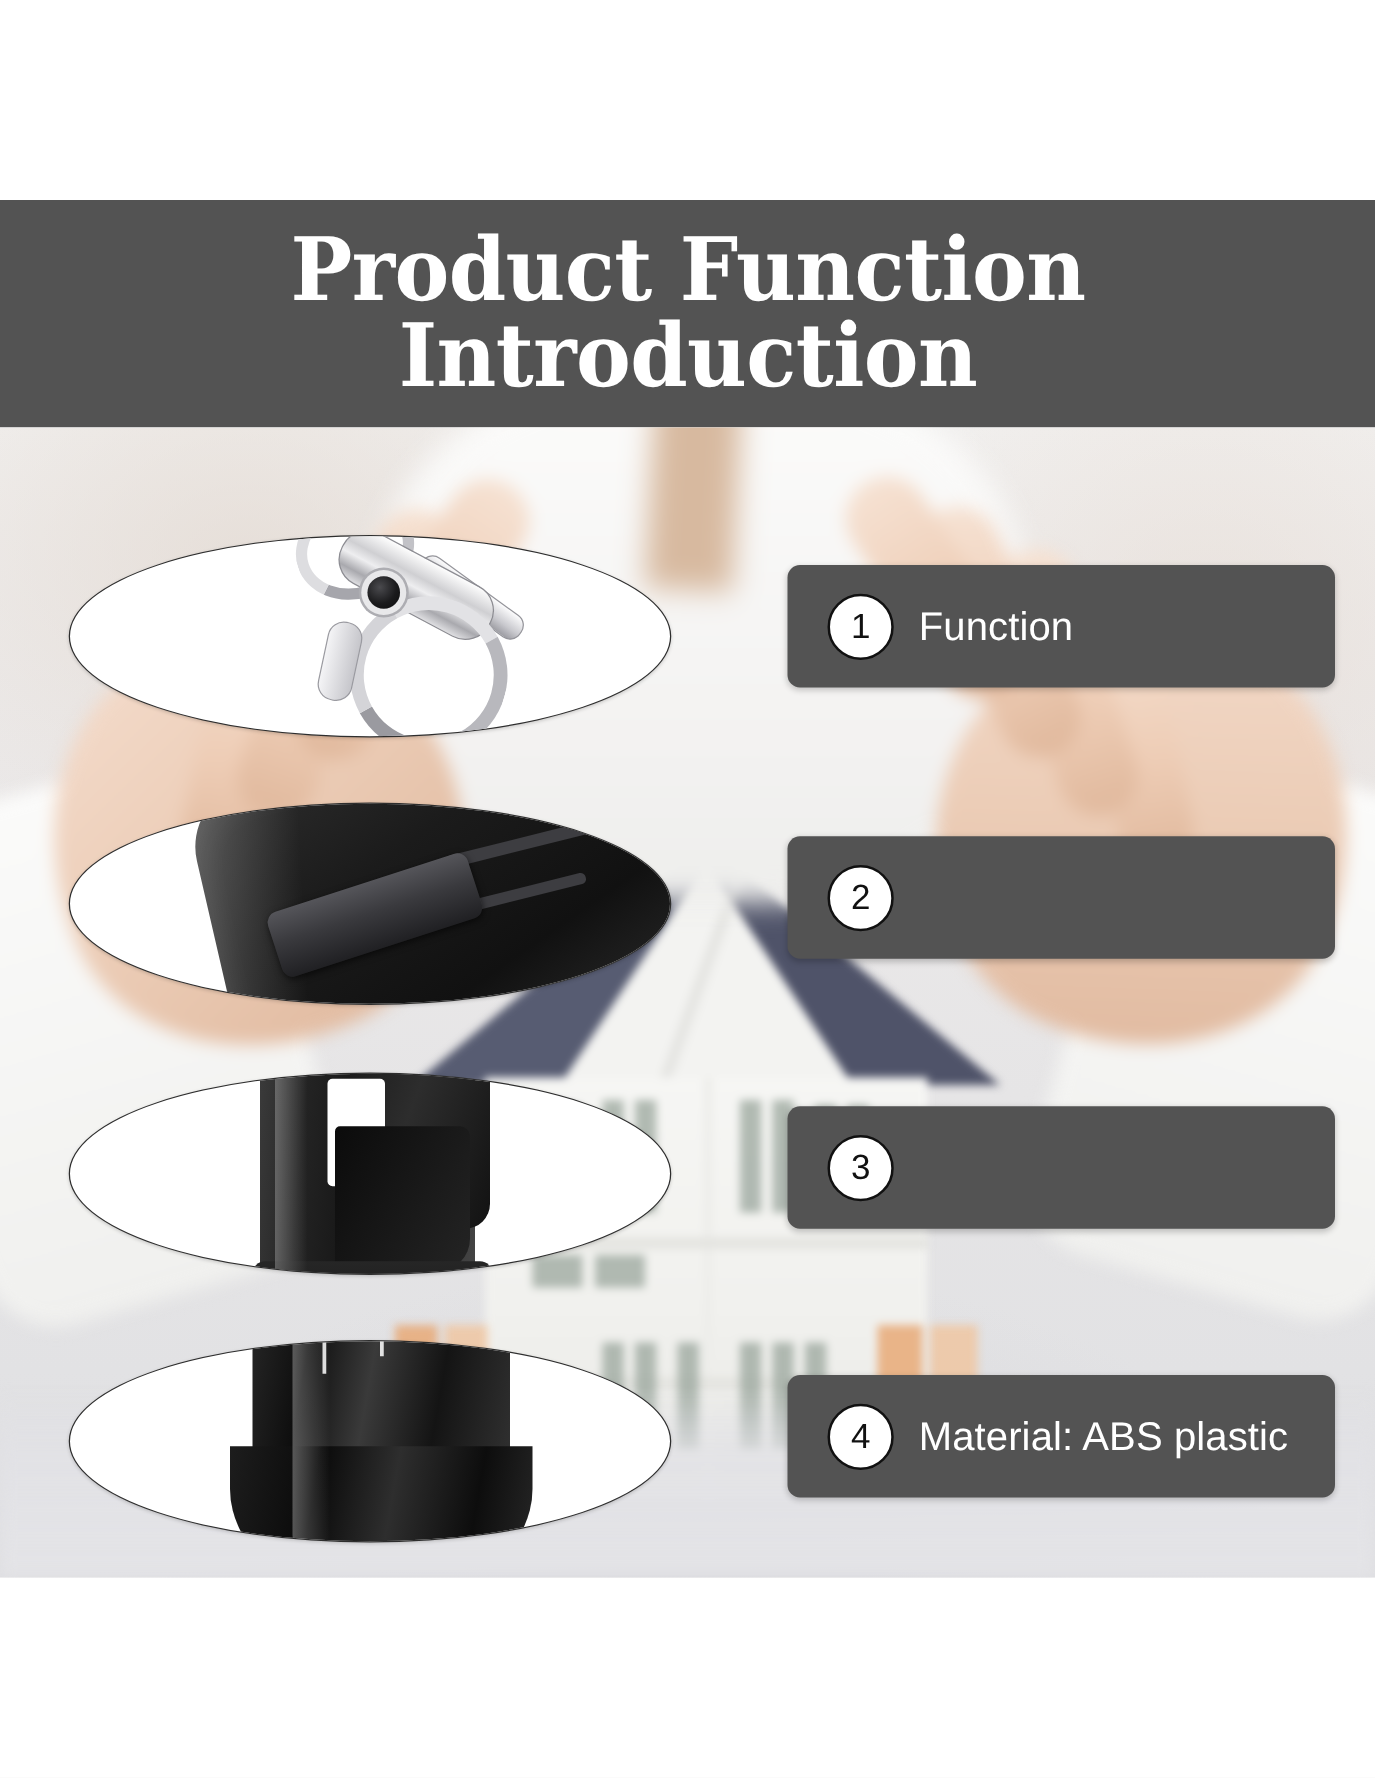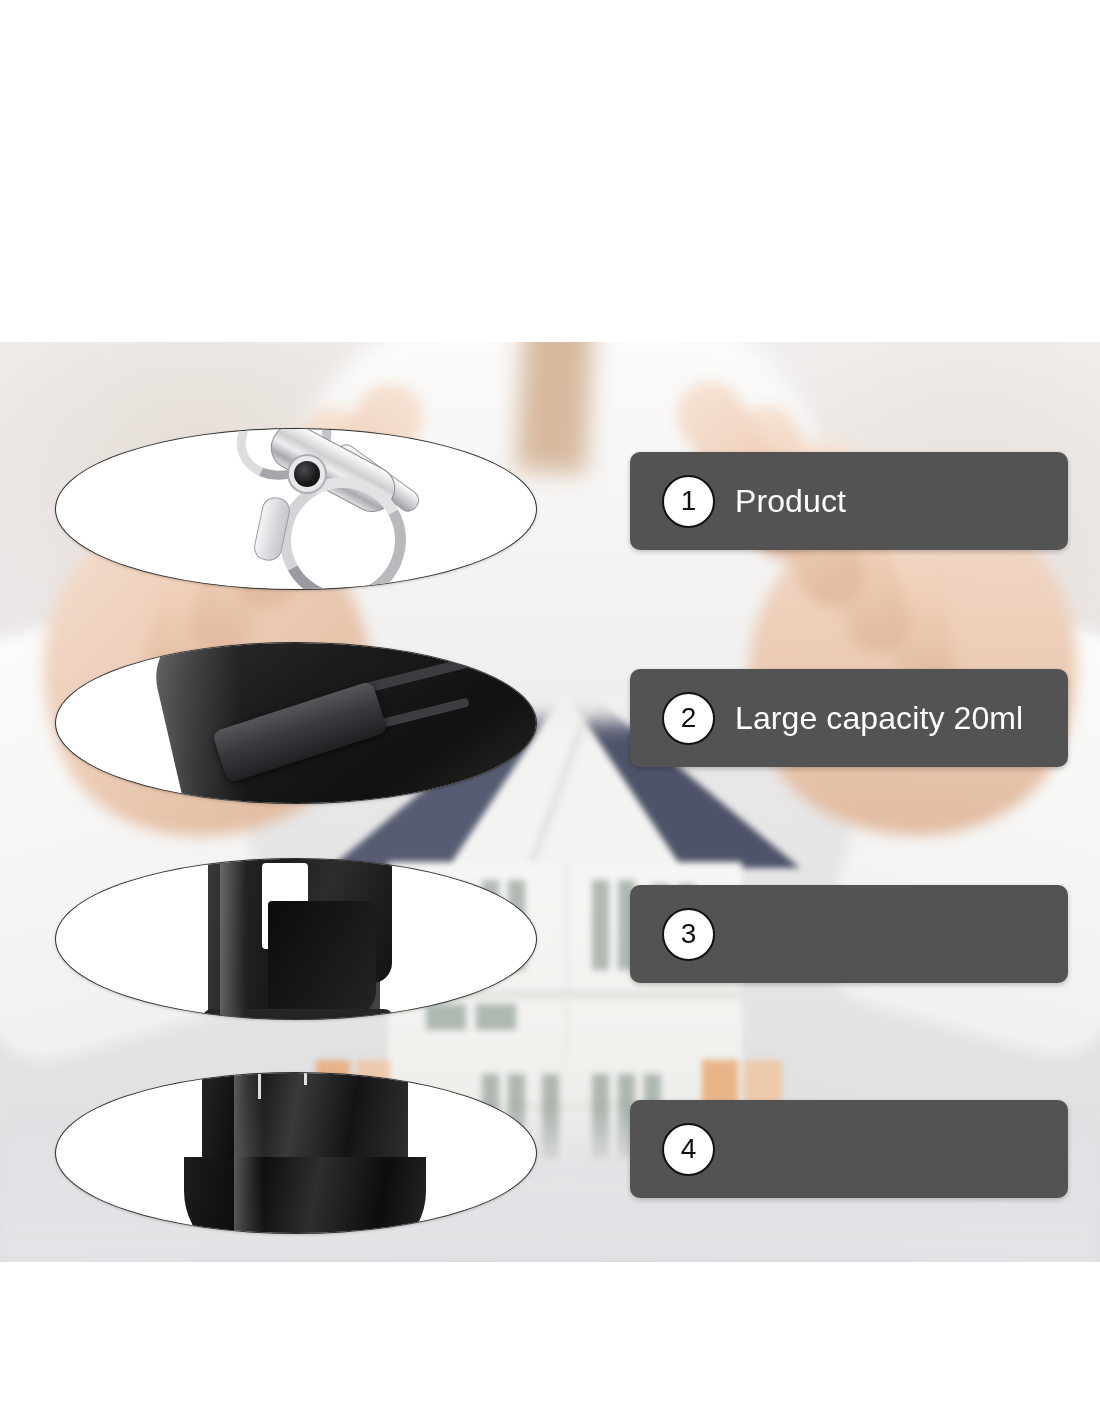"Product Function" div.header-band { html: none -> <div> <h1>Product Function Introduction</h1> </div> }
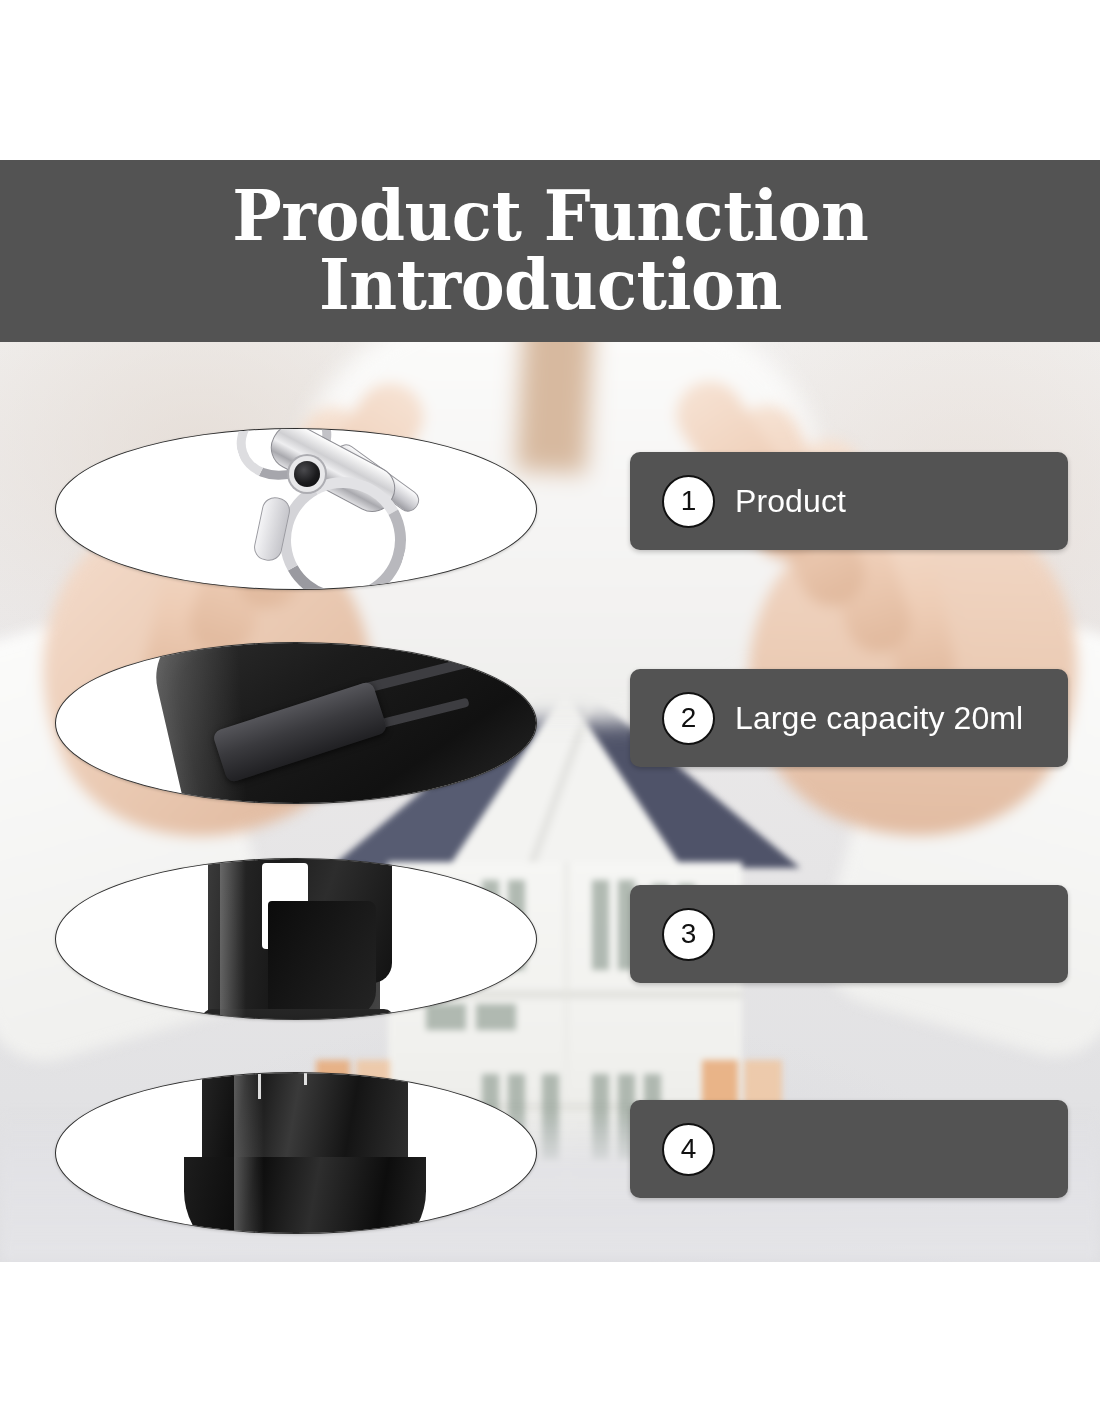"Product" div.label-text { text: Product -> Function }
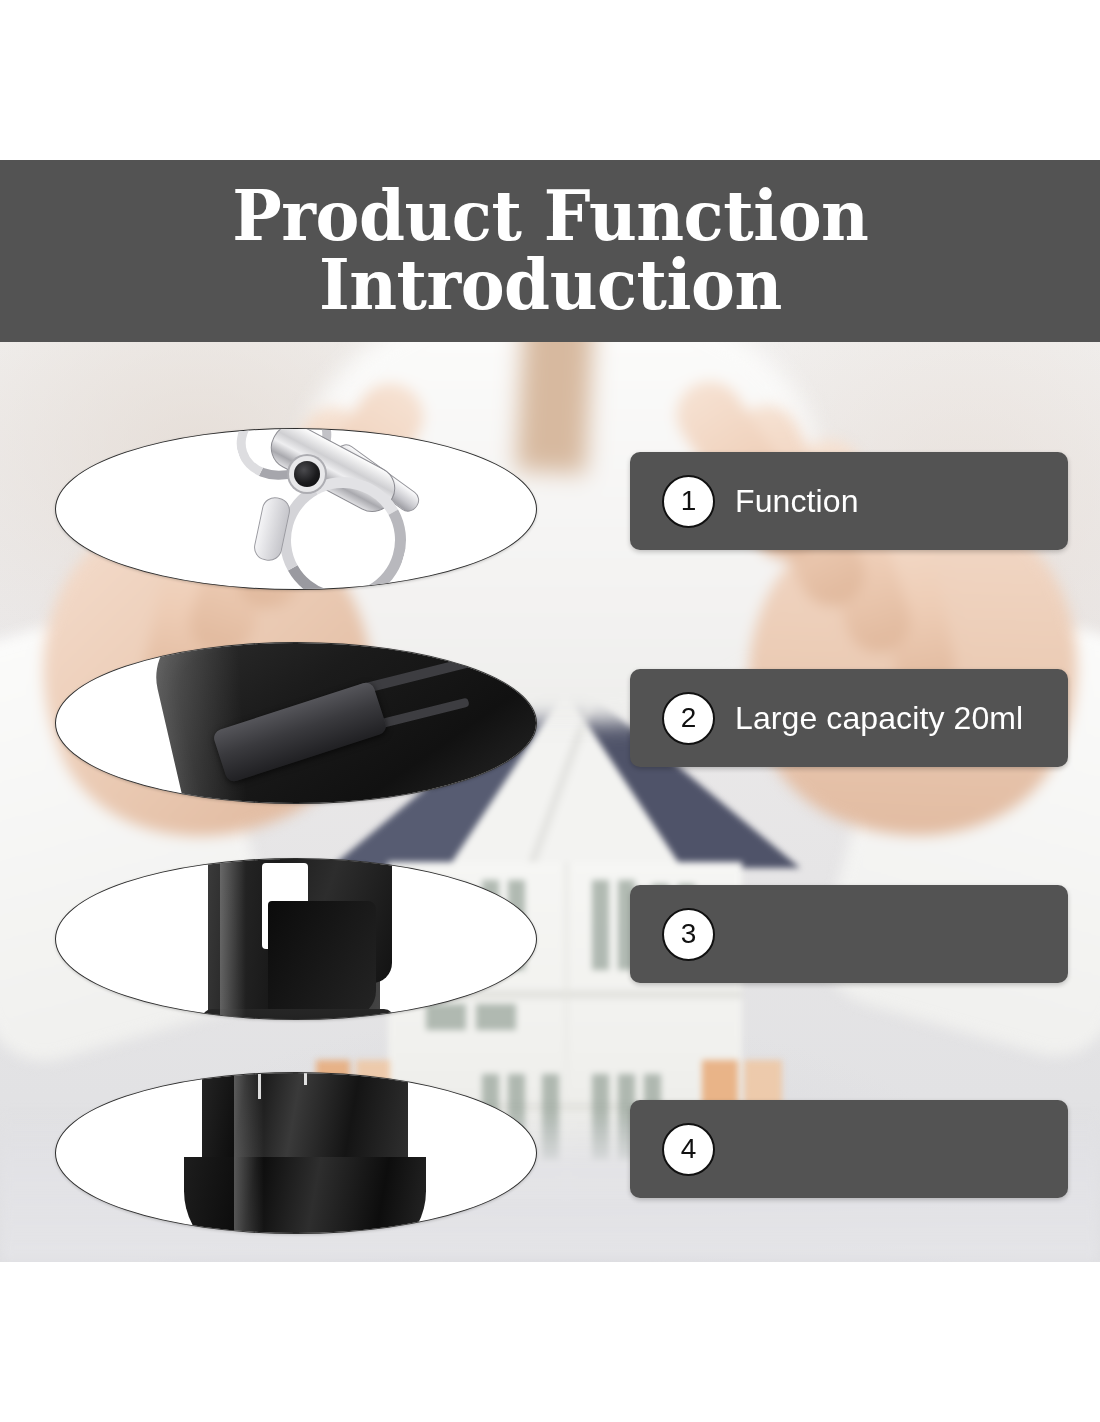"Large capacity 20ml" div.label-text { html: <div>Large capacity 20ml</div> -> none }
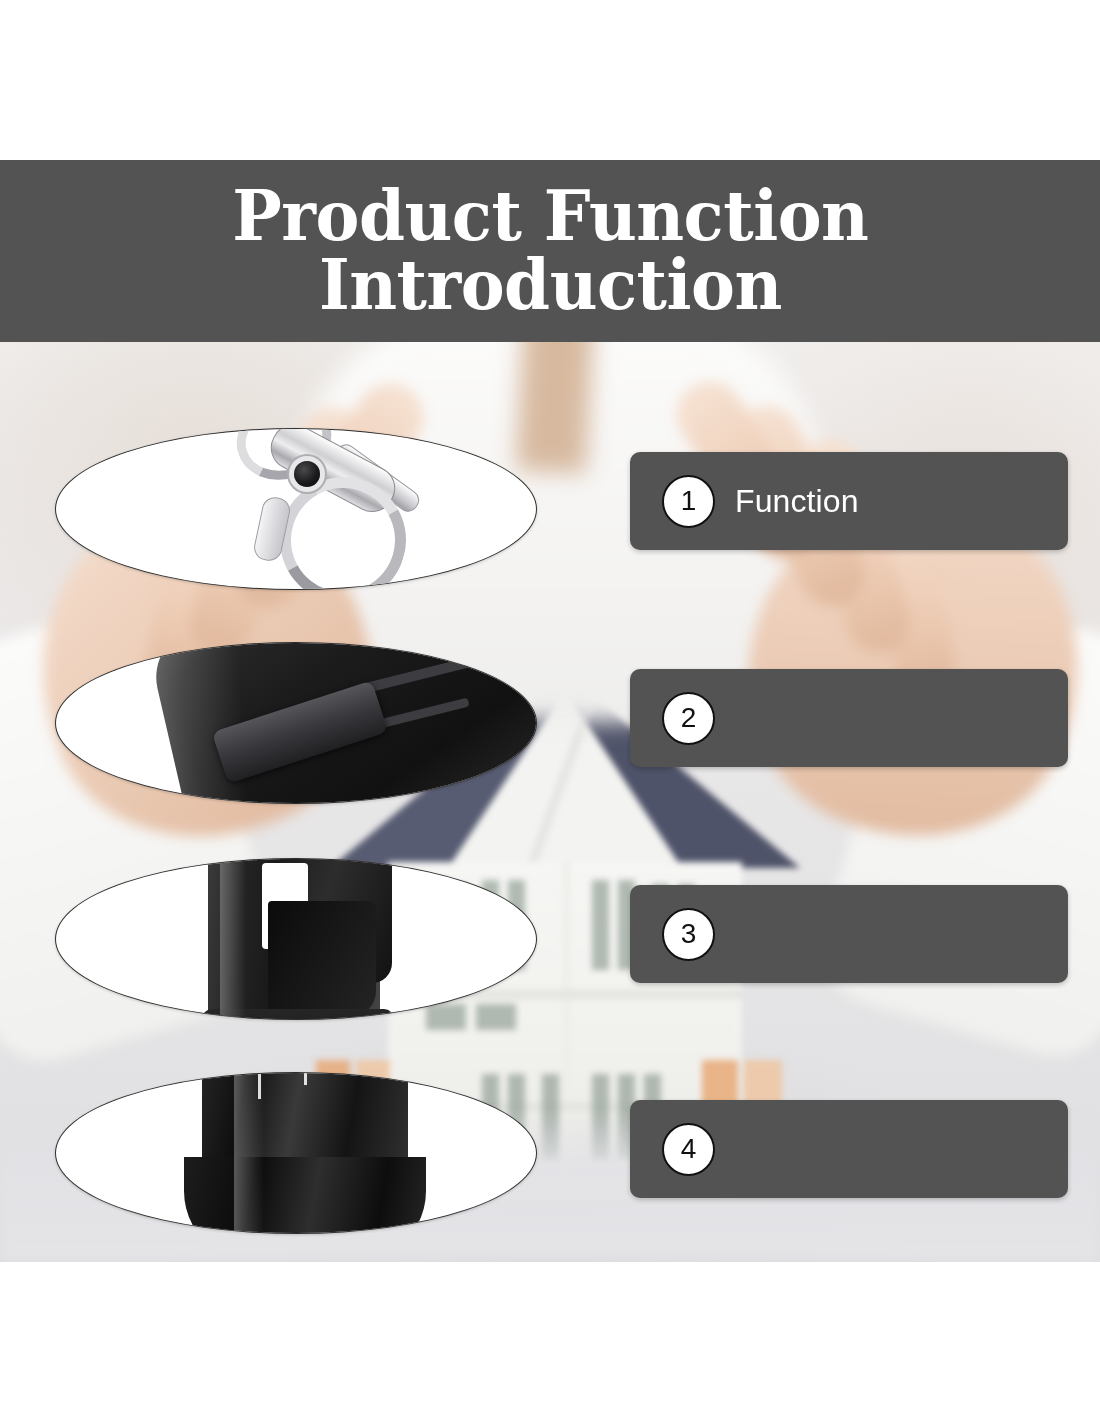"Material: ABS plastic" div.label-text { html: none -> <div>Material: ABS plastic</div> }
